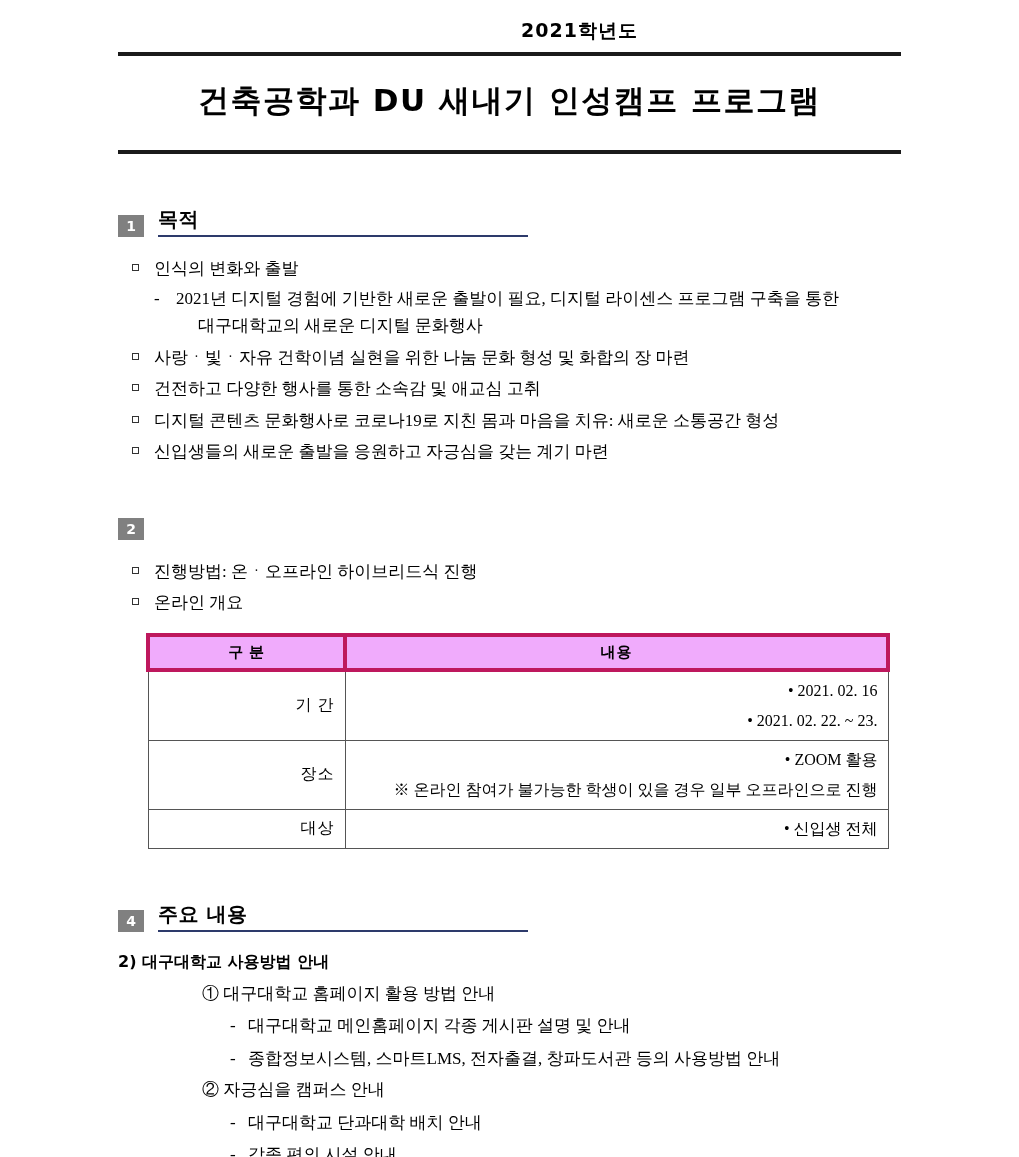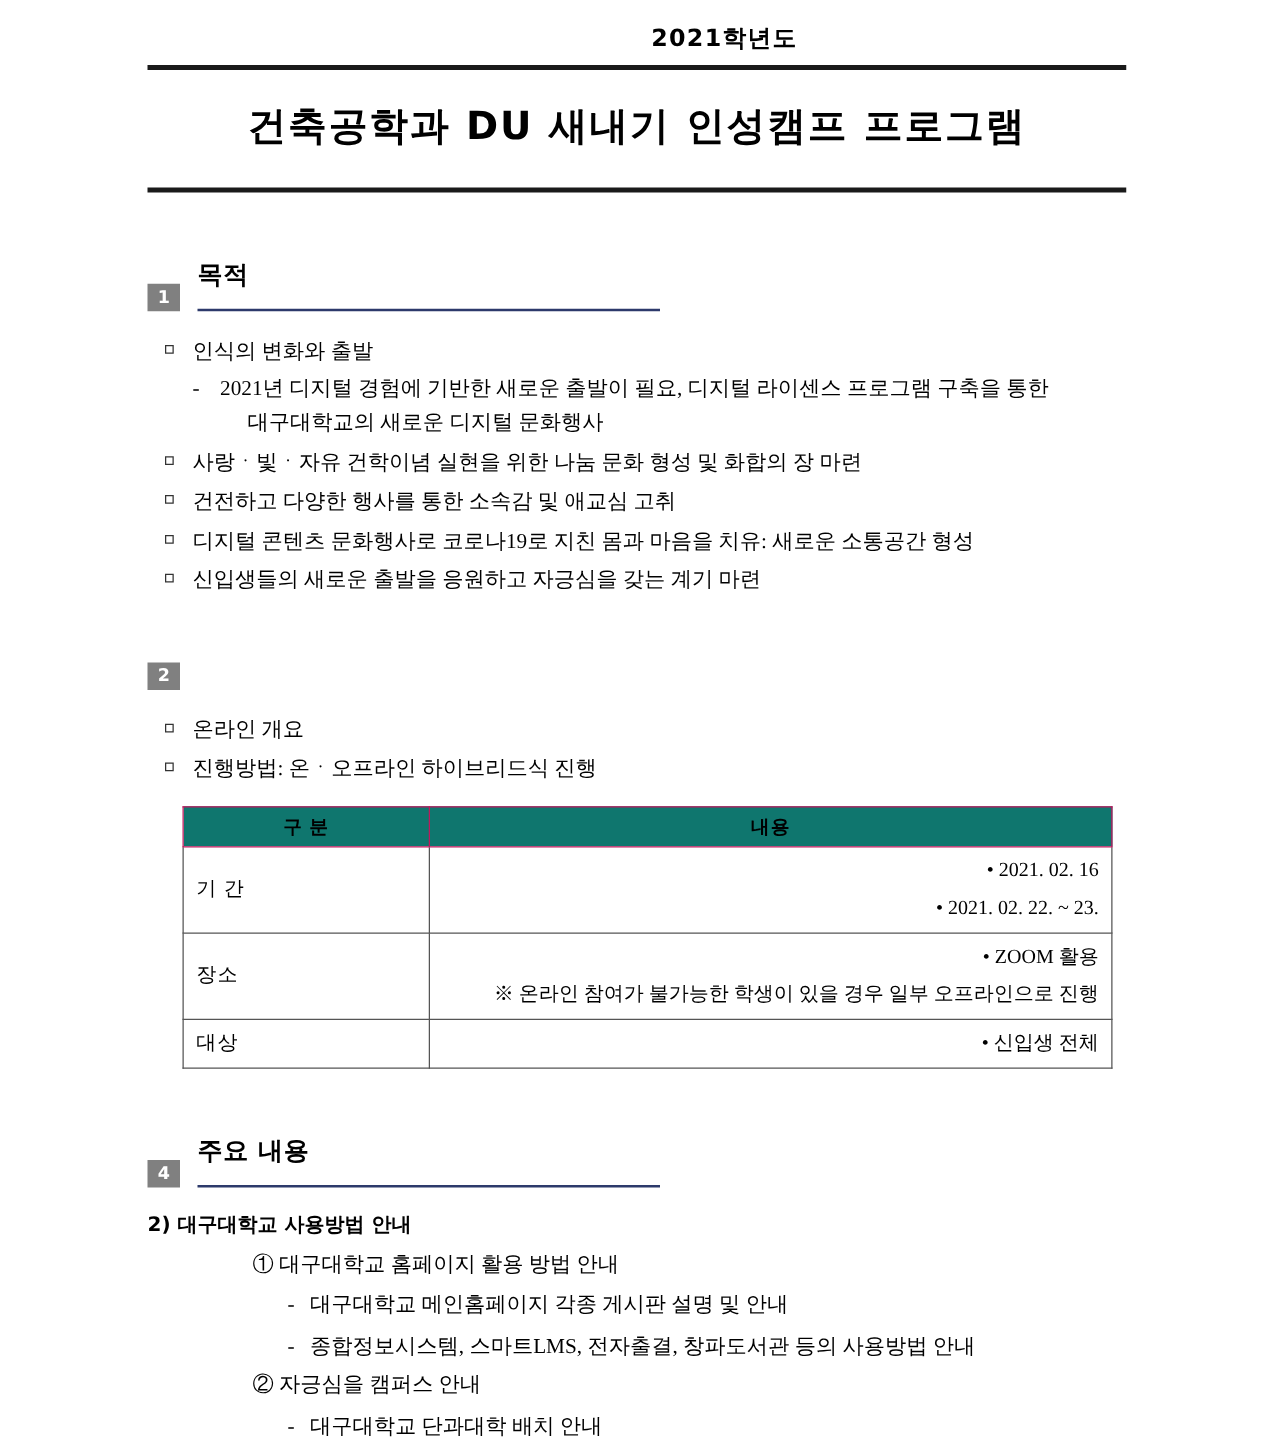"목적" .sec-title-wrap { padding-bottom: 14px -> 2px }
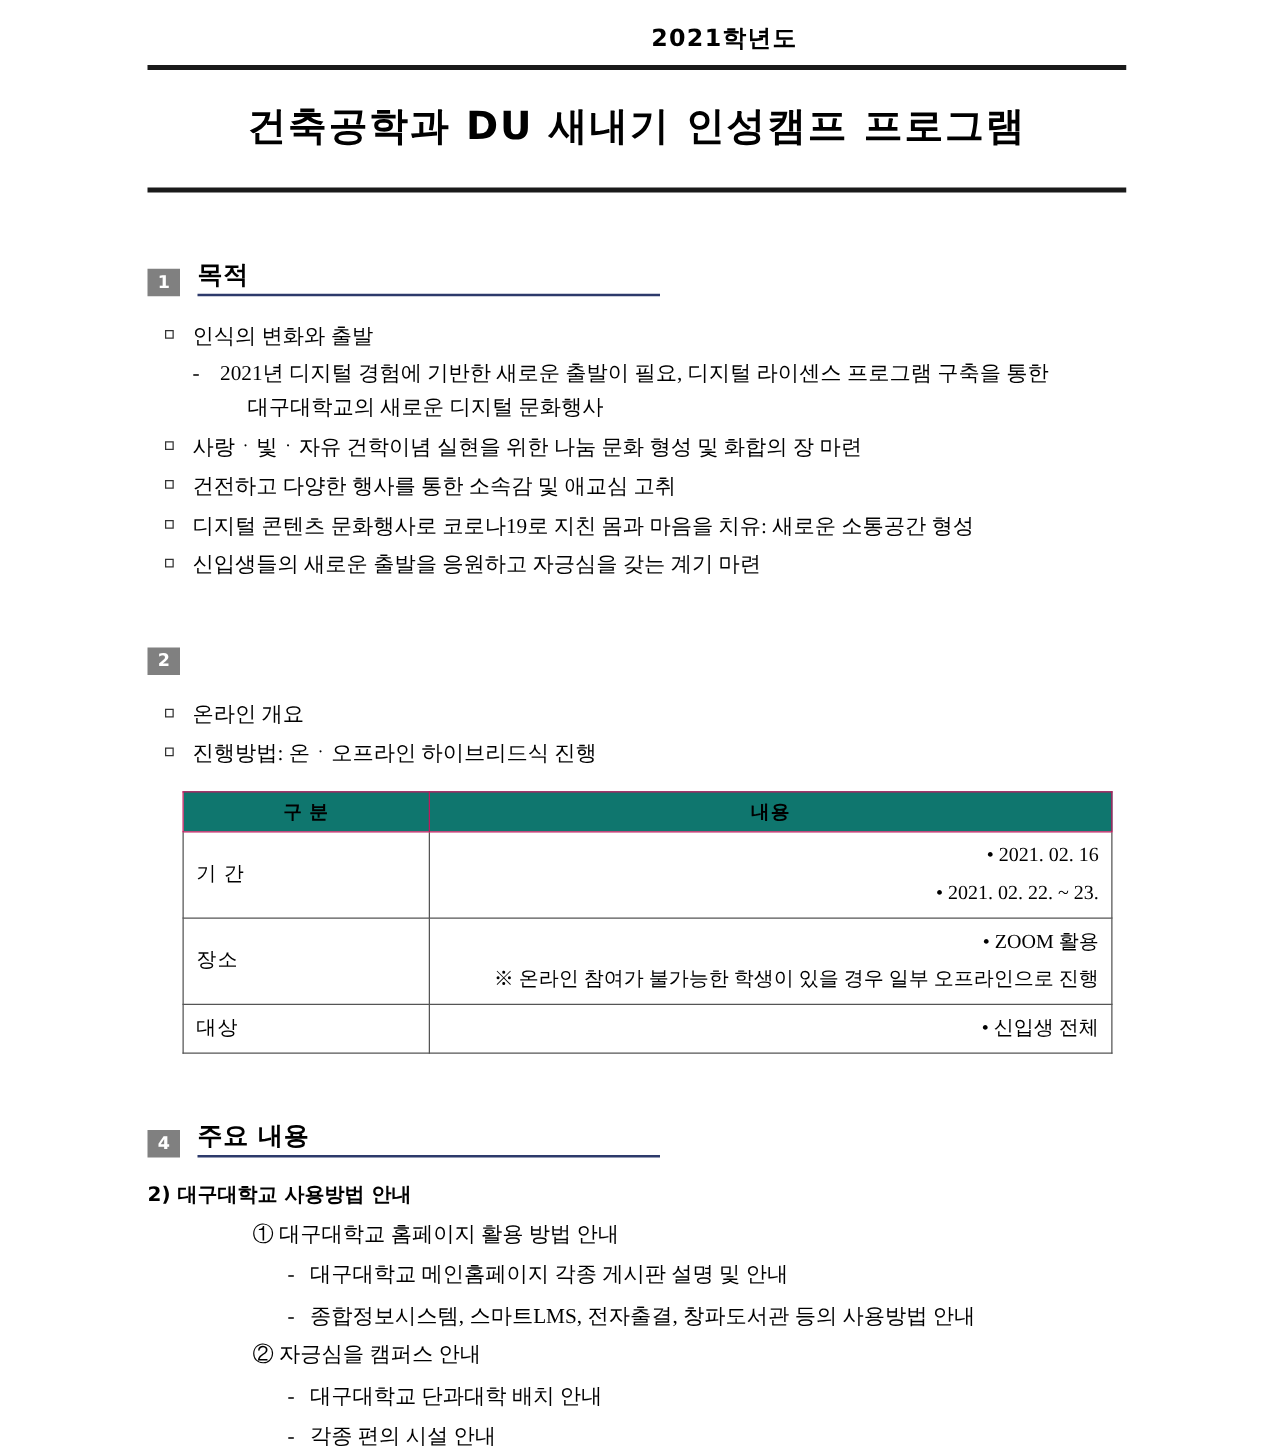"온라인 개요" li { order: before "진행방법: 온ㆍ오프라인 하이브리드식 진행" -> after "진행방법: 온ㆍ오프라인 하이브리드식 진행" }
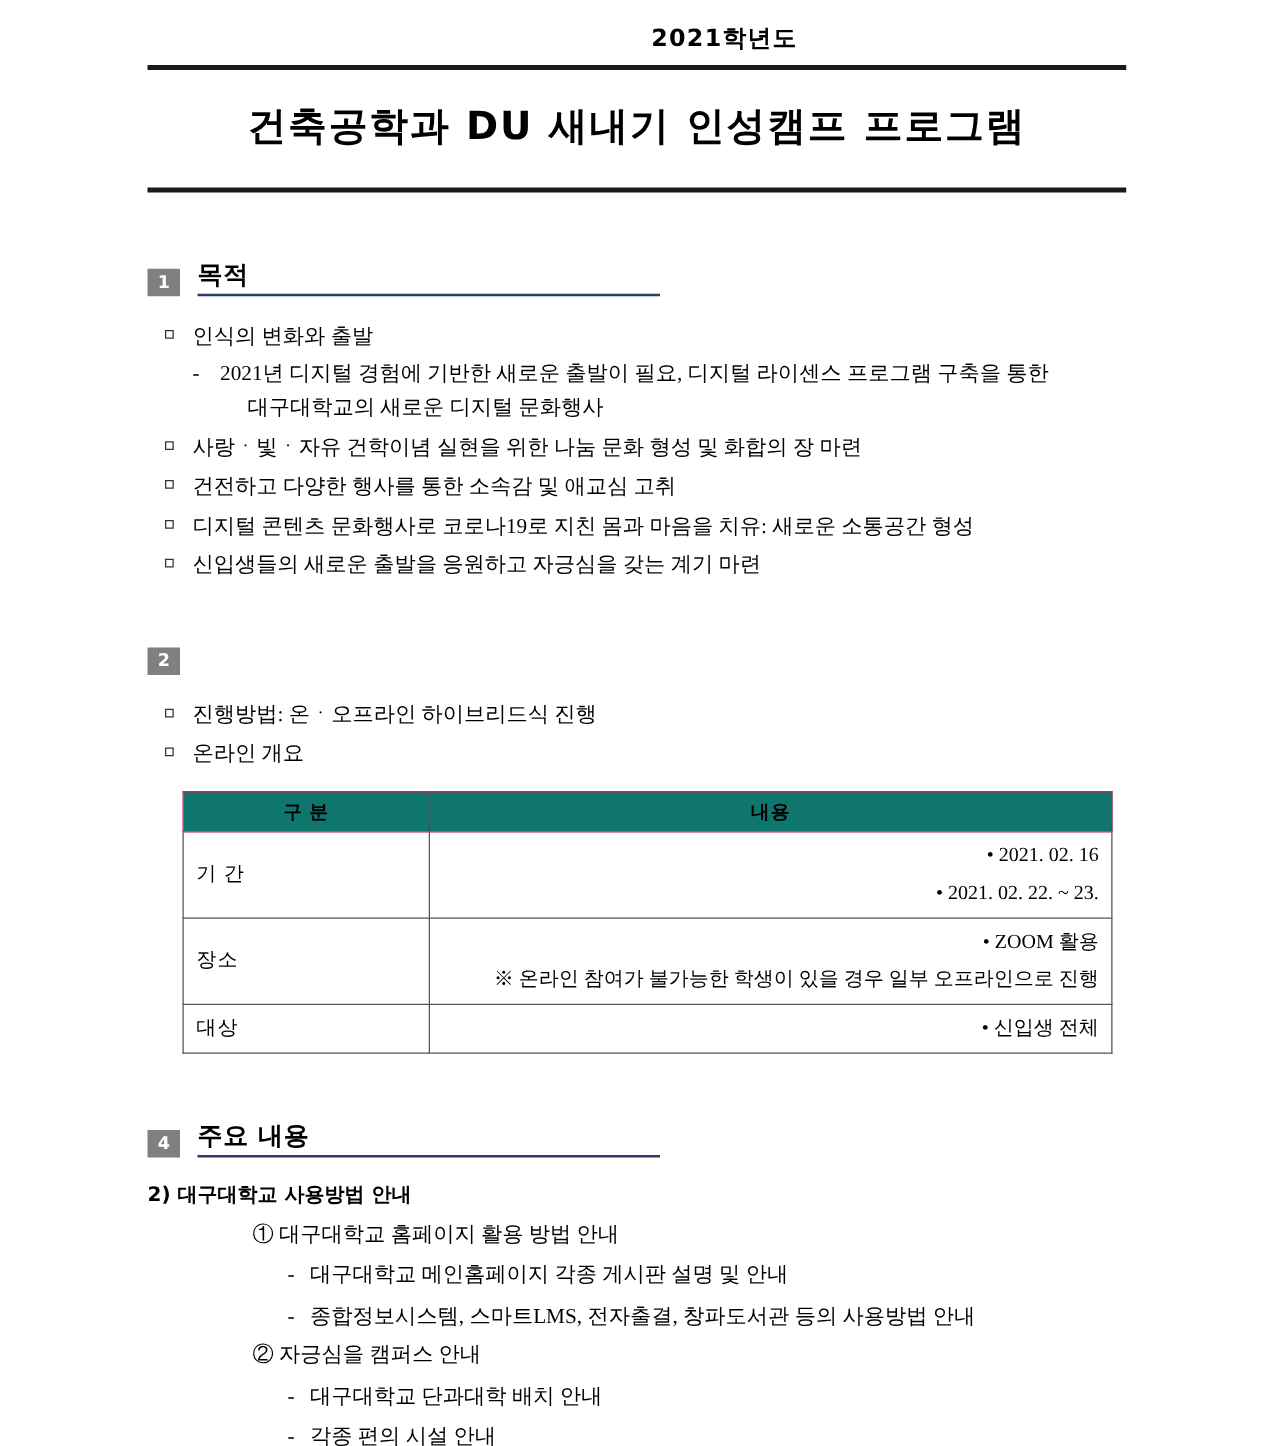"구 분" table.ov th { background: #0f766e -> #f0abfc; border: 1px solid #be185d -> 4px solid #be185d }
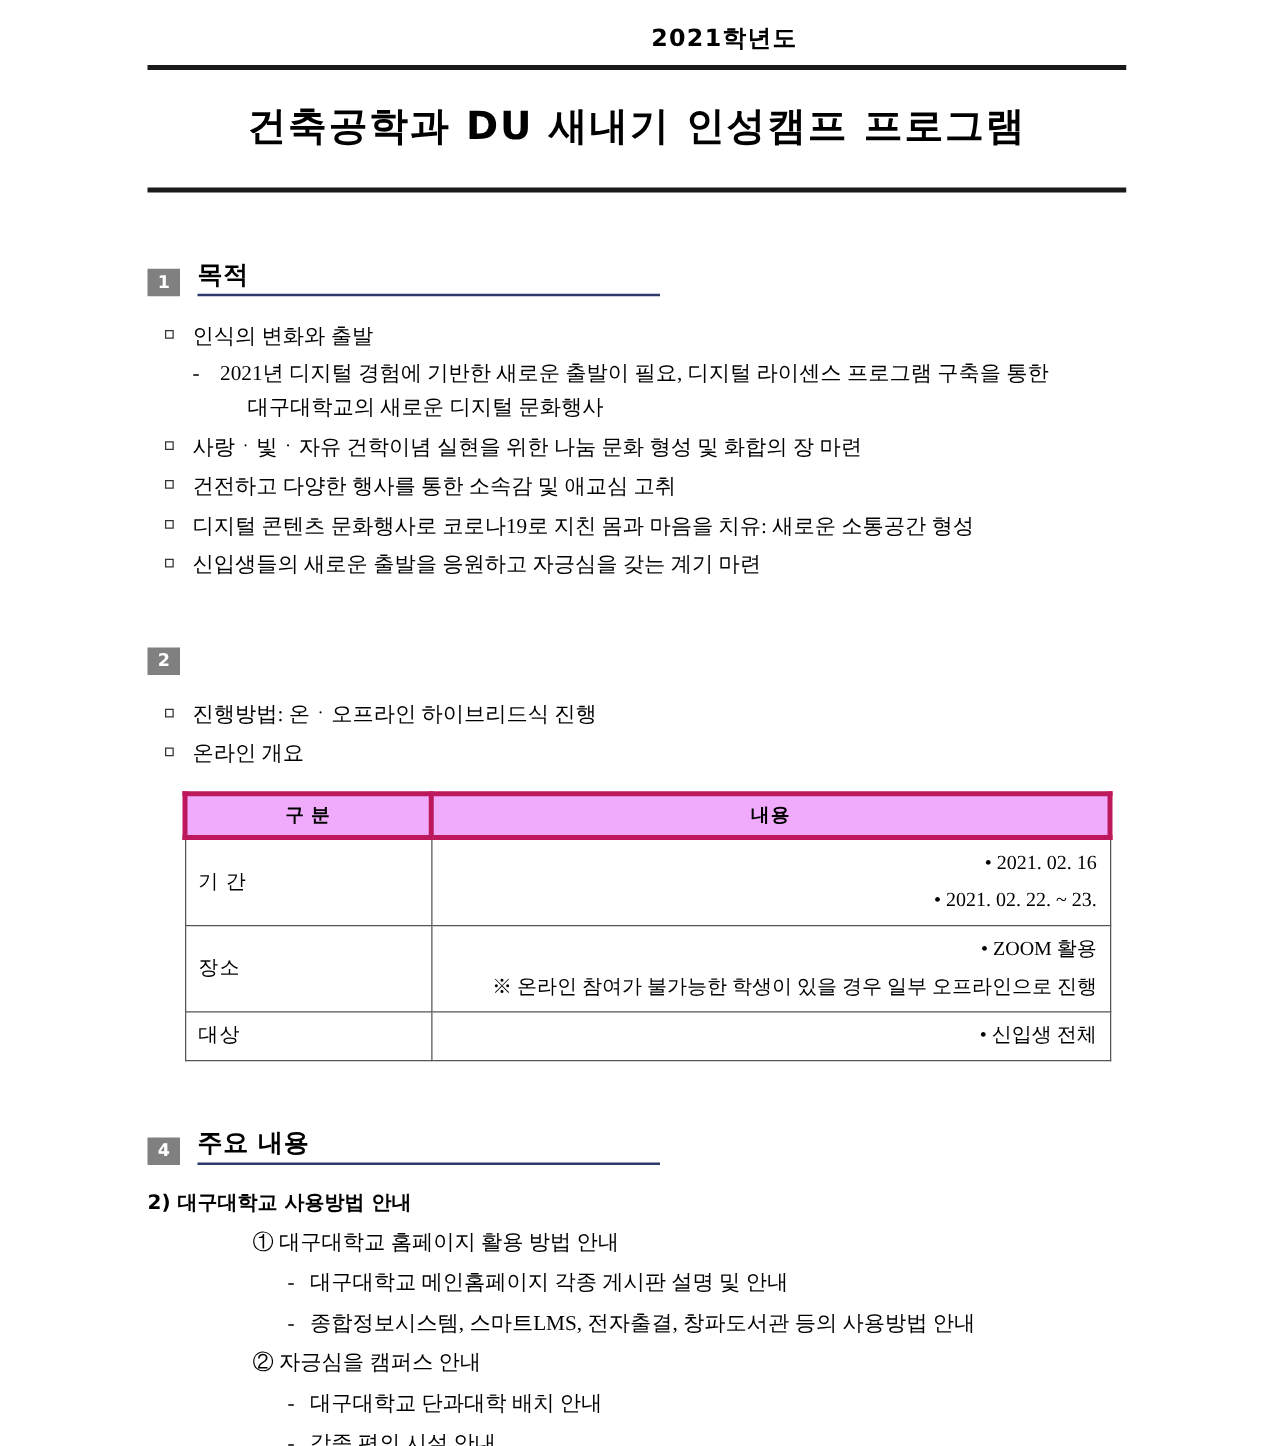"기 간" table.ov td.label { text-align: left -> right }
